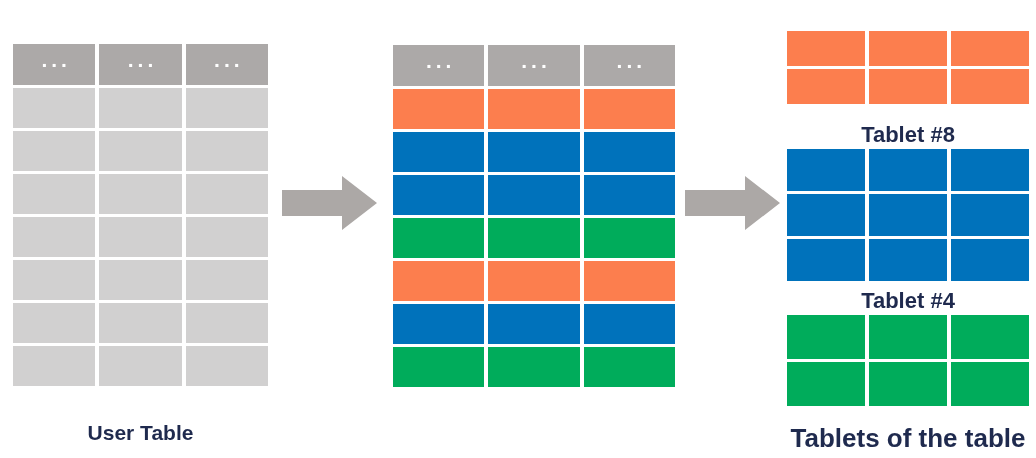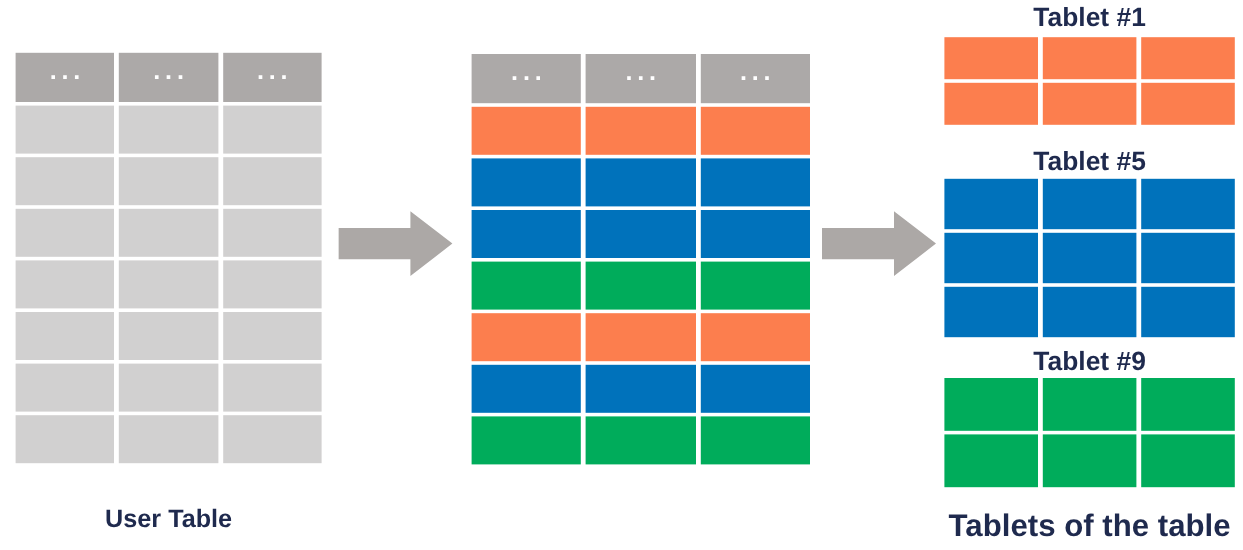"Tablet #1" div.tablet-label { html: <div>Tablet #1</div> -> none }
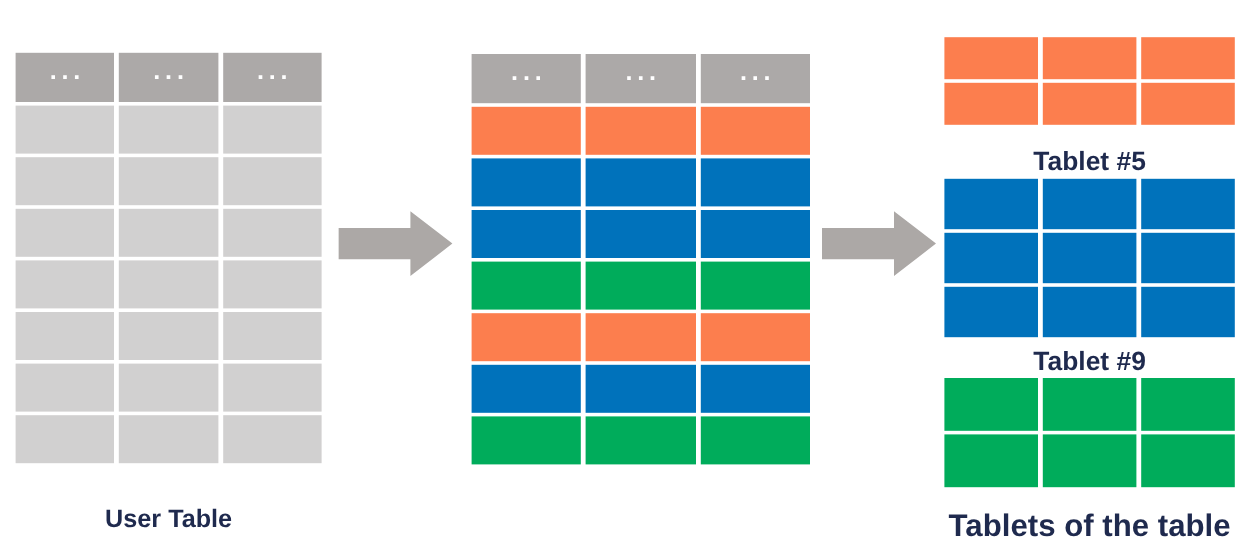"Tablet #5" div.tablet-label { text: 5 -> 8 }
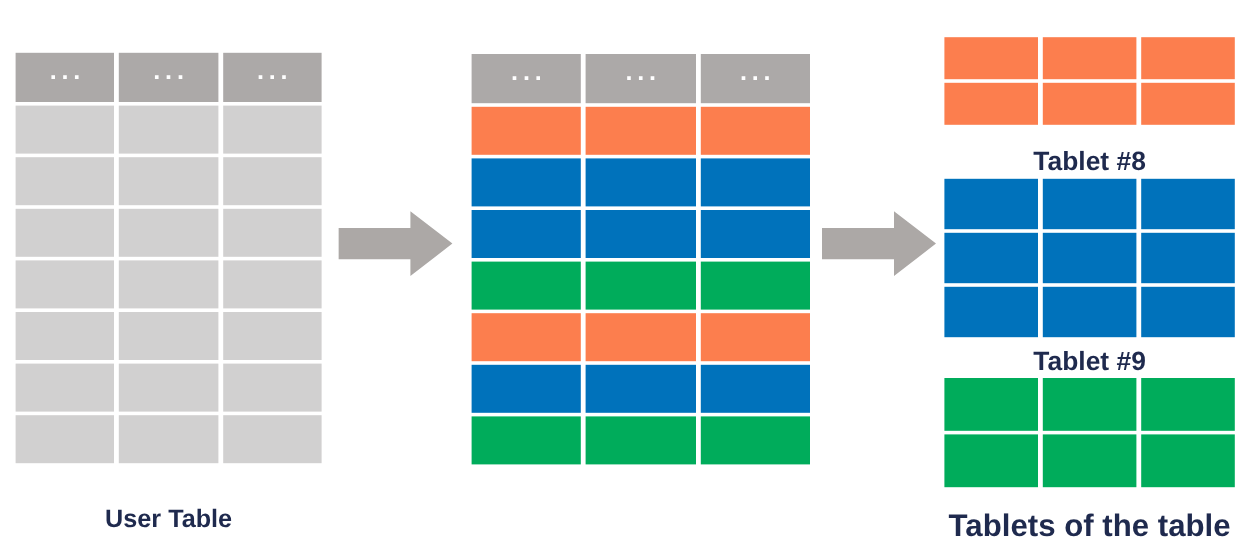"Tablet #9" div.tablet-label { text: 9 -> 4 }
